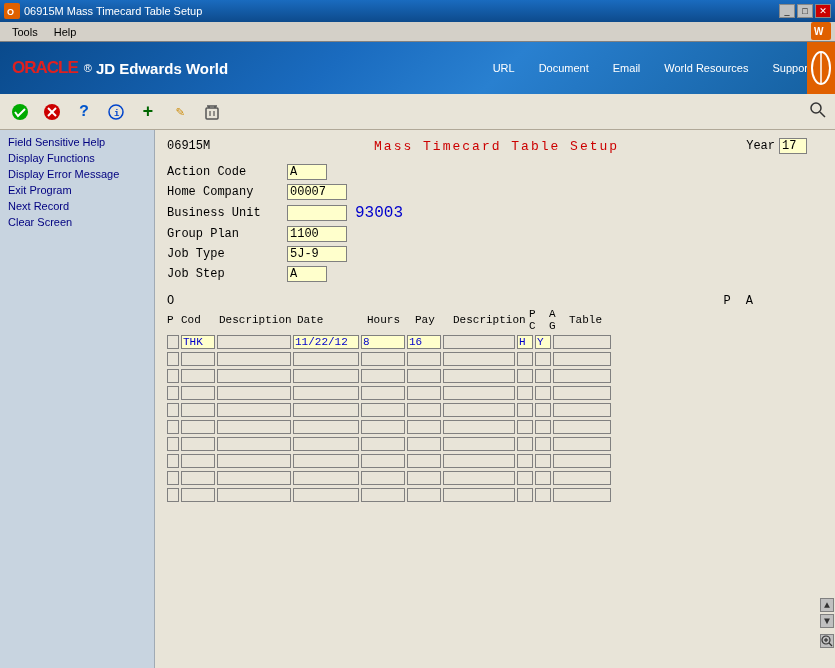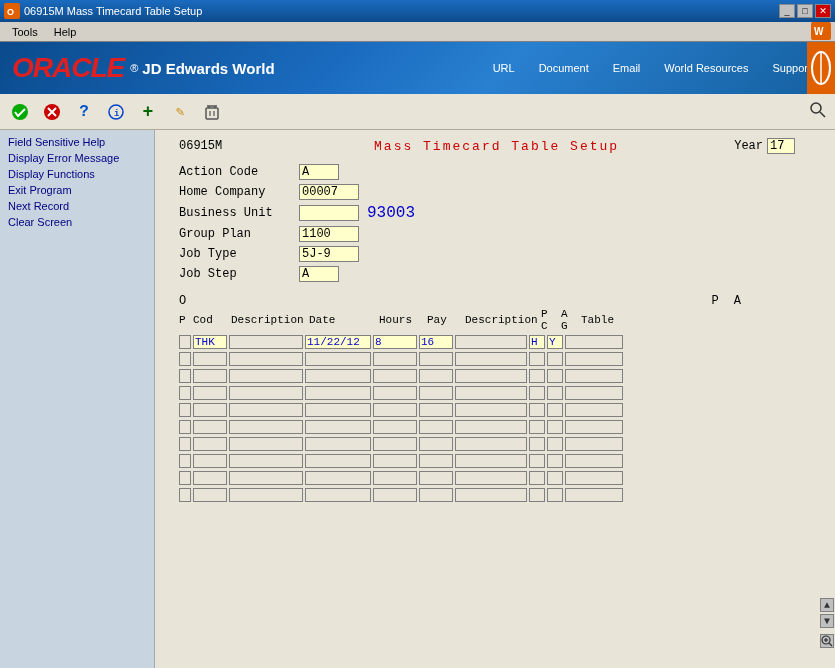"ORACLE" .oracle-logo { font-size: 28px -> 17px; font-style: italic -> none }
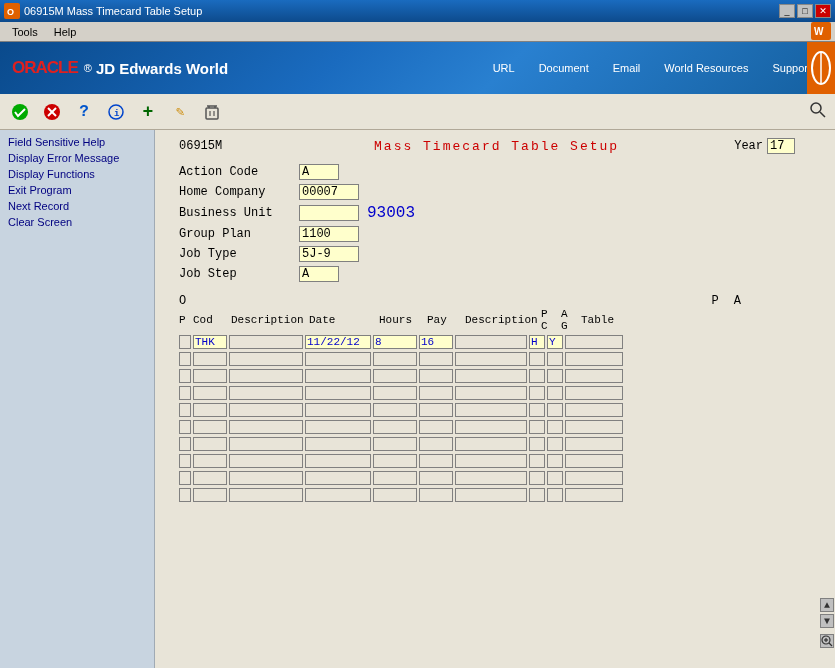"06915M" .form-area { padding: 8px 24px -> 8px 12px }
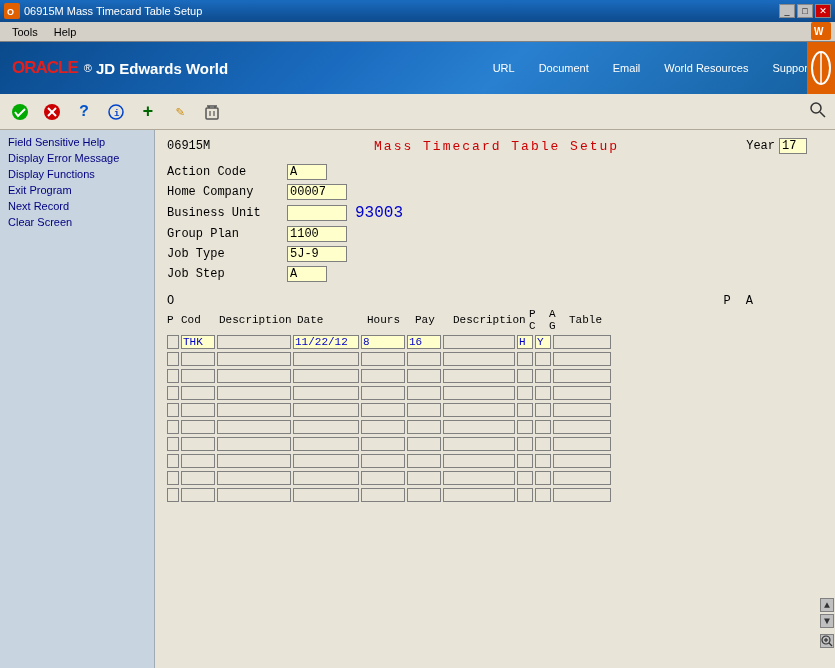"Display Error Message" div.sidebar-item { order: before "Display Functions" -> after "Display Functions" }
